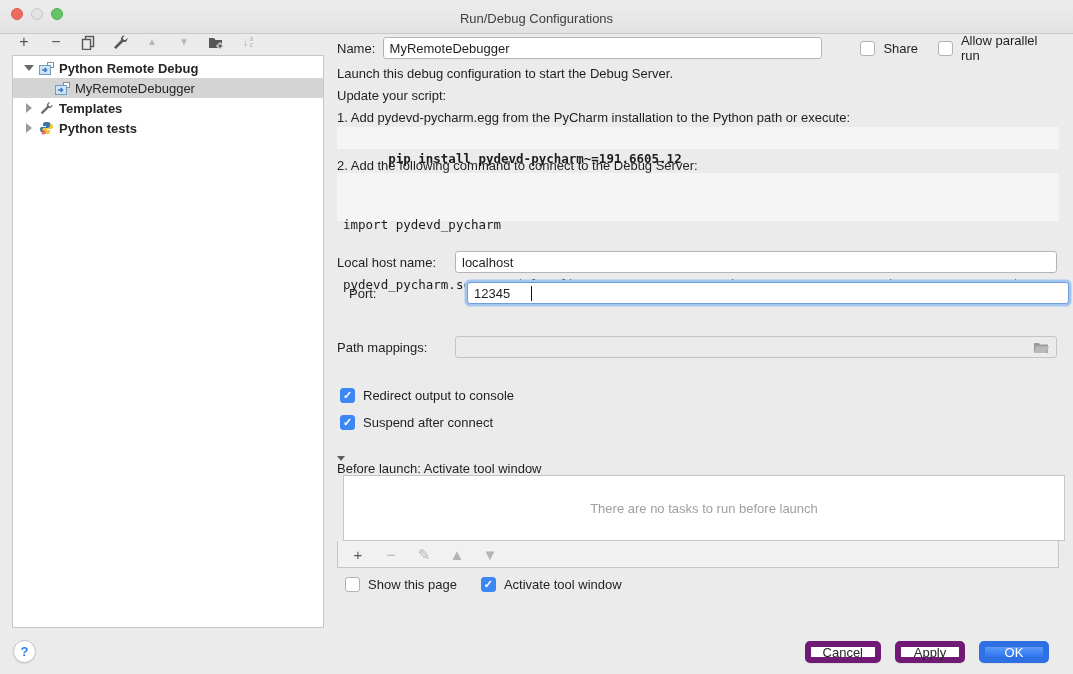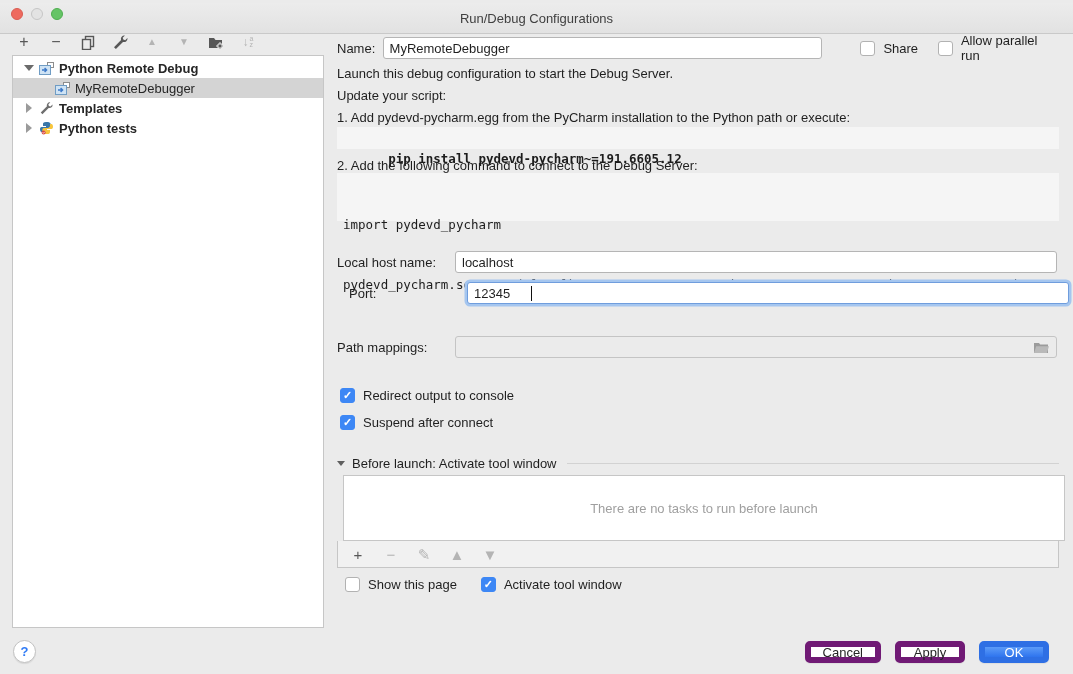"Before launch: Activate tool window" .bl-header { align-items: center -> flex-start; flex-direction: none -> column }
